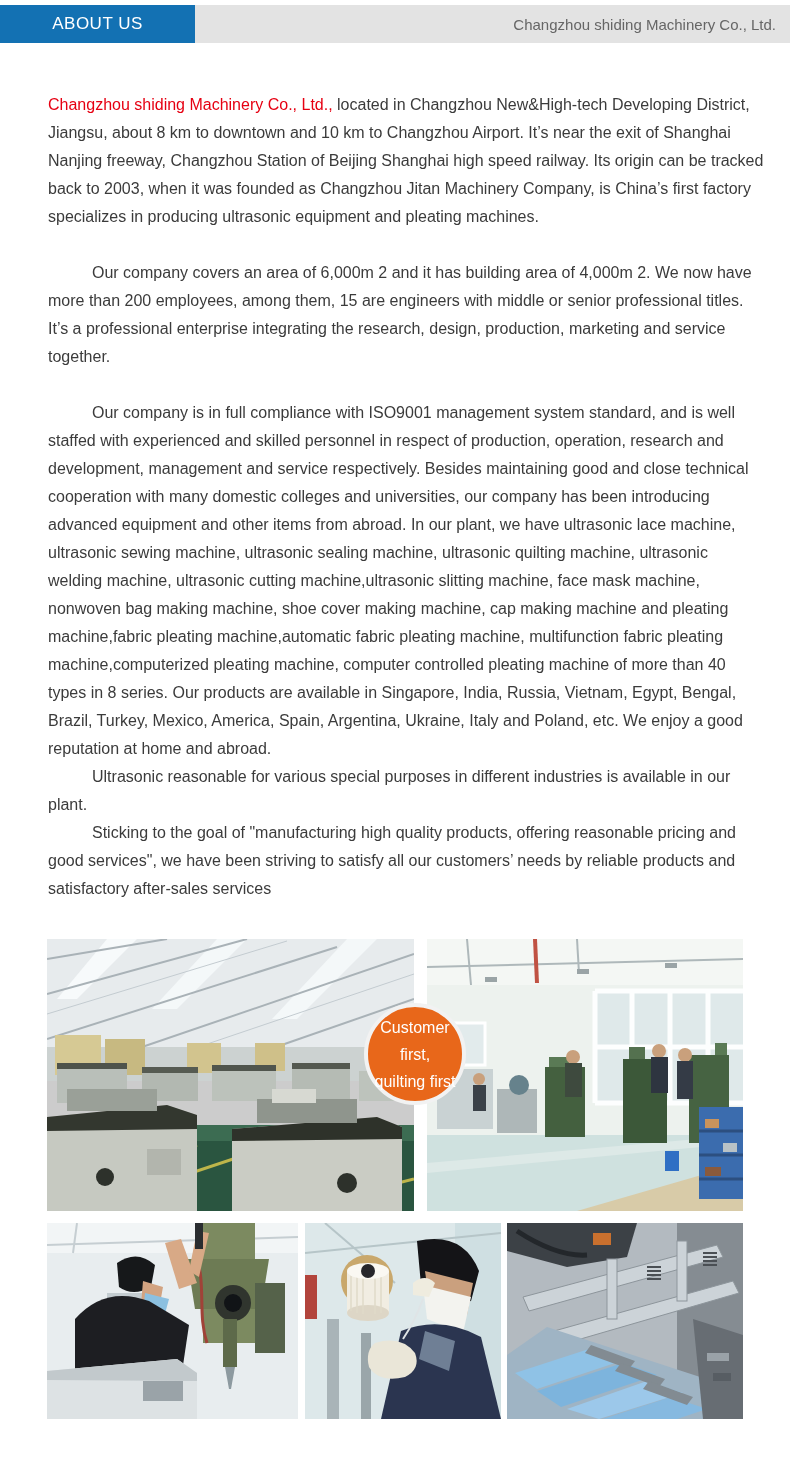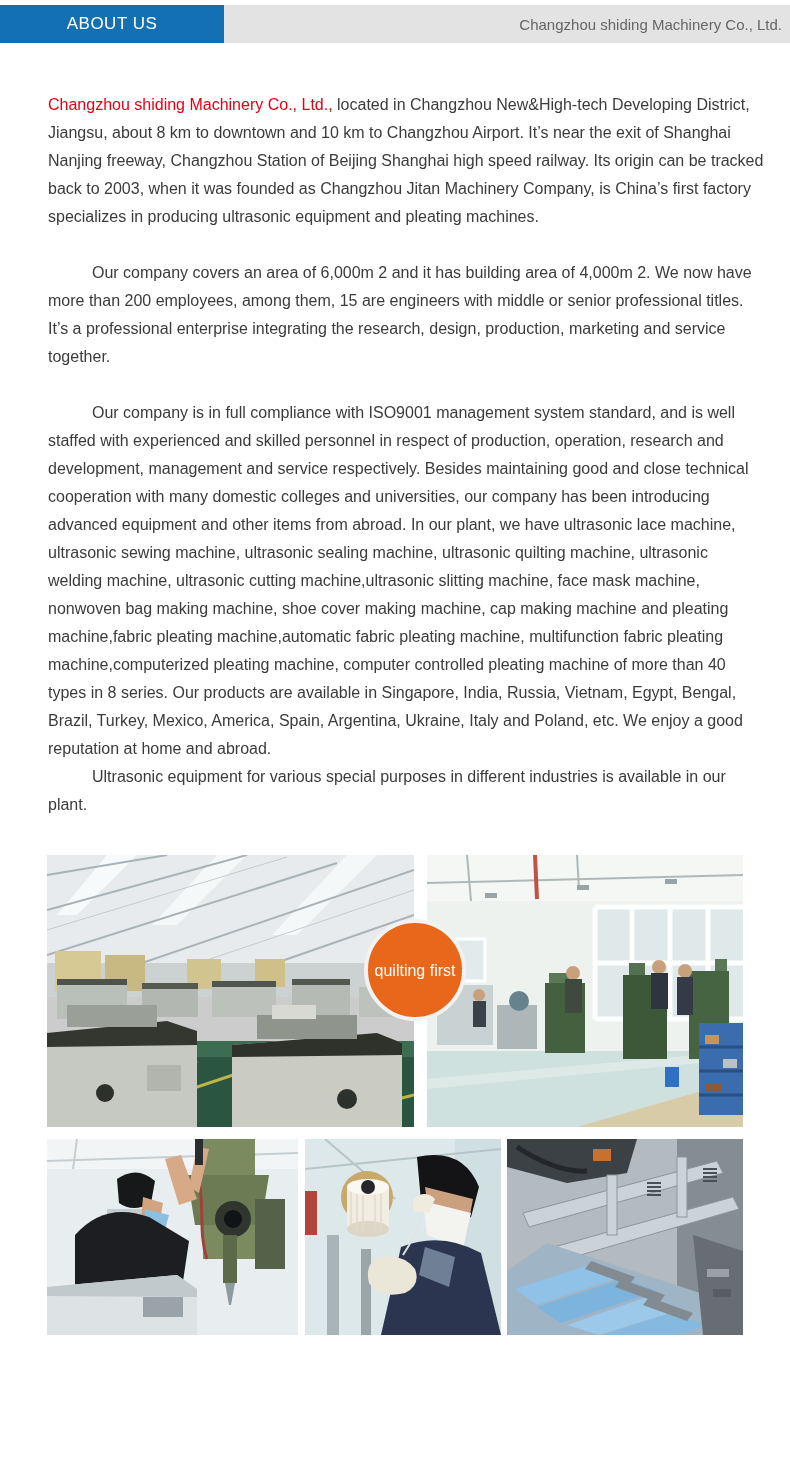"ABOUT US" .topbar .tab { width: 224px -> 195px }
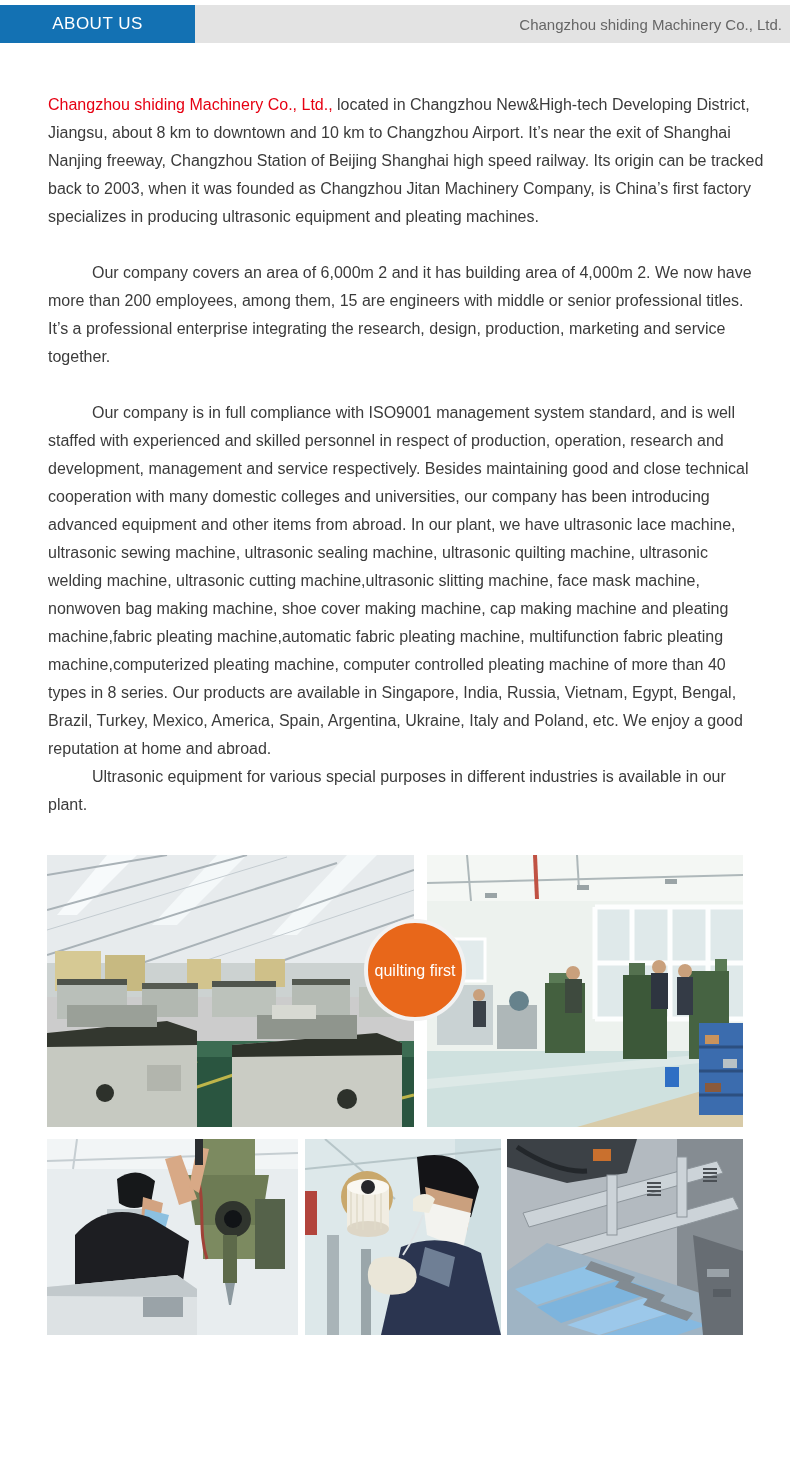"Changzhou shiding Machinery Co., Ltd." .topbar .company { padding-right: 8px -> 14px }
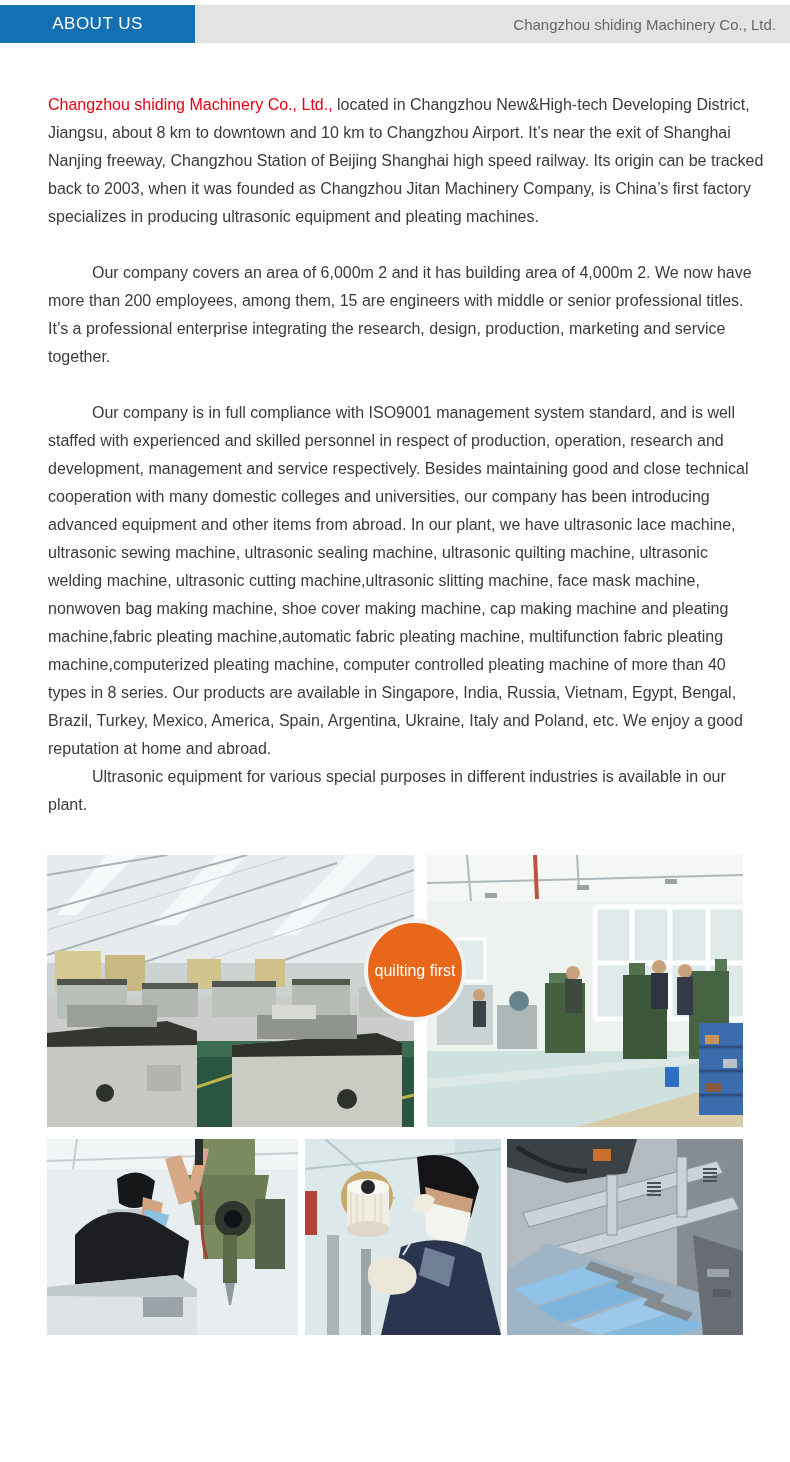"Ultrasonic equipment for various special" p.ind { text: equipment -> reasonable }
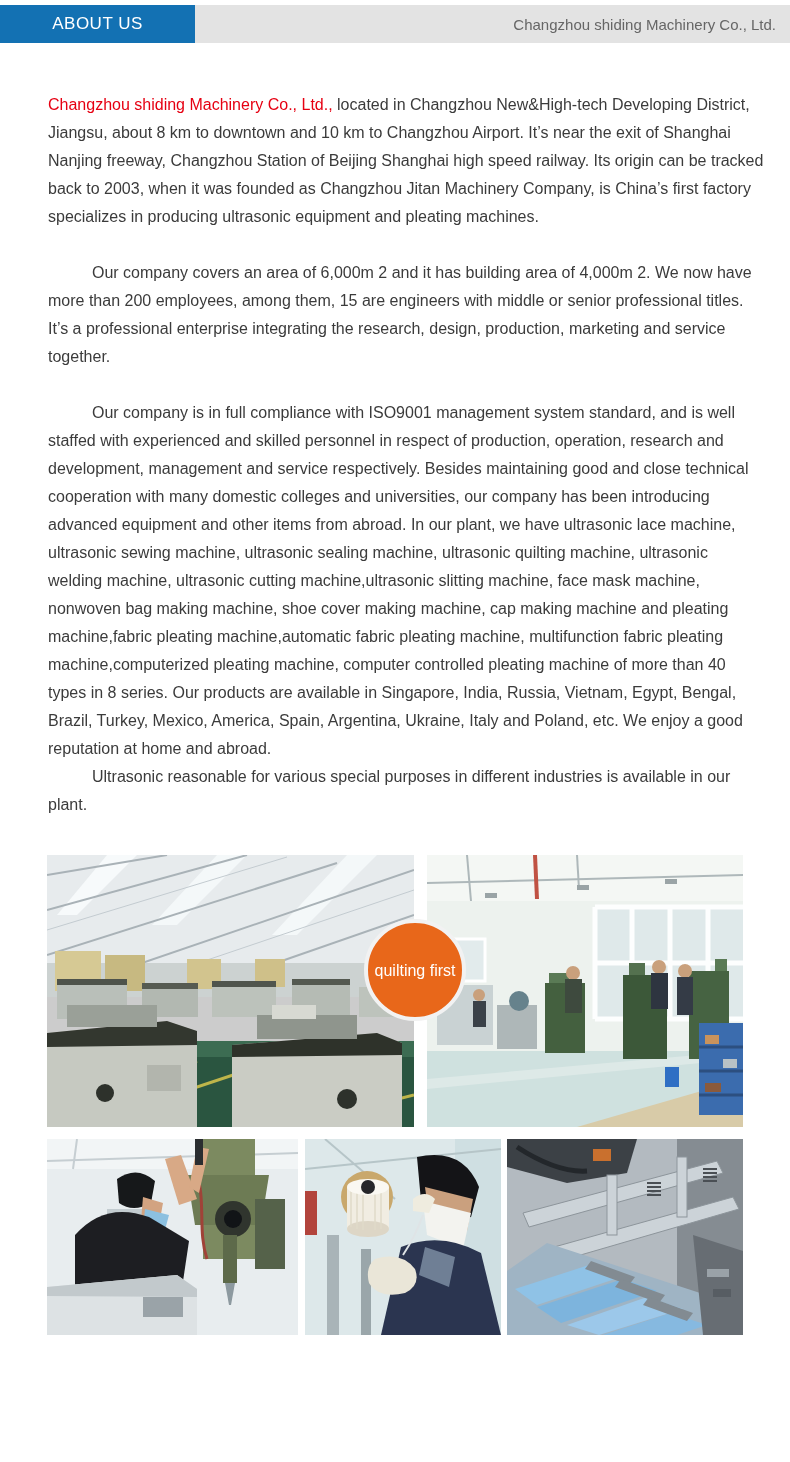"Sticking to the goal of" p.ind { html: none -> <p>Sticking to the goal of "manufacturing high quality products, offering reasonable pricing and good services", we have been striving to satisfy all our customers’ needs by reliable products and satisfactory after-sales services</p> }
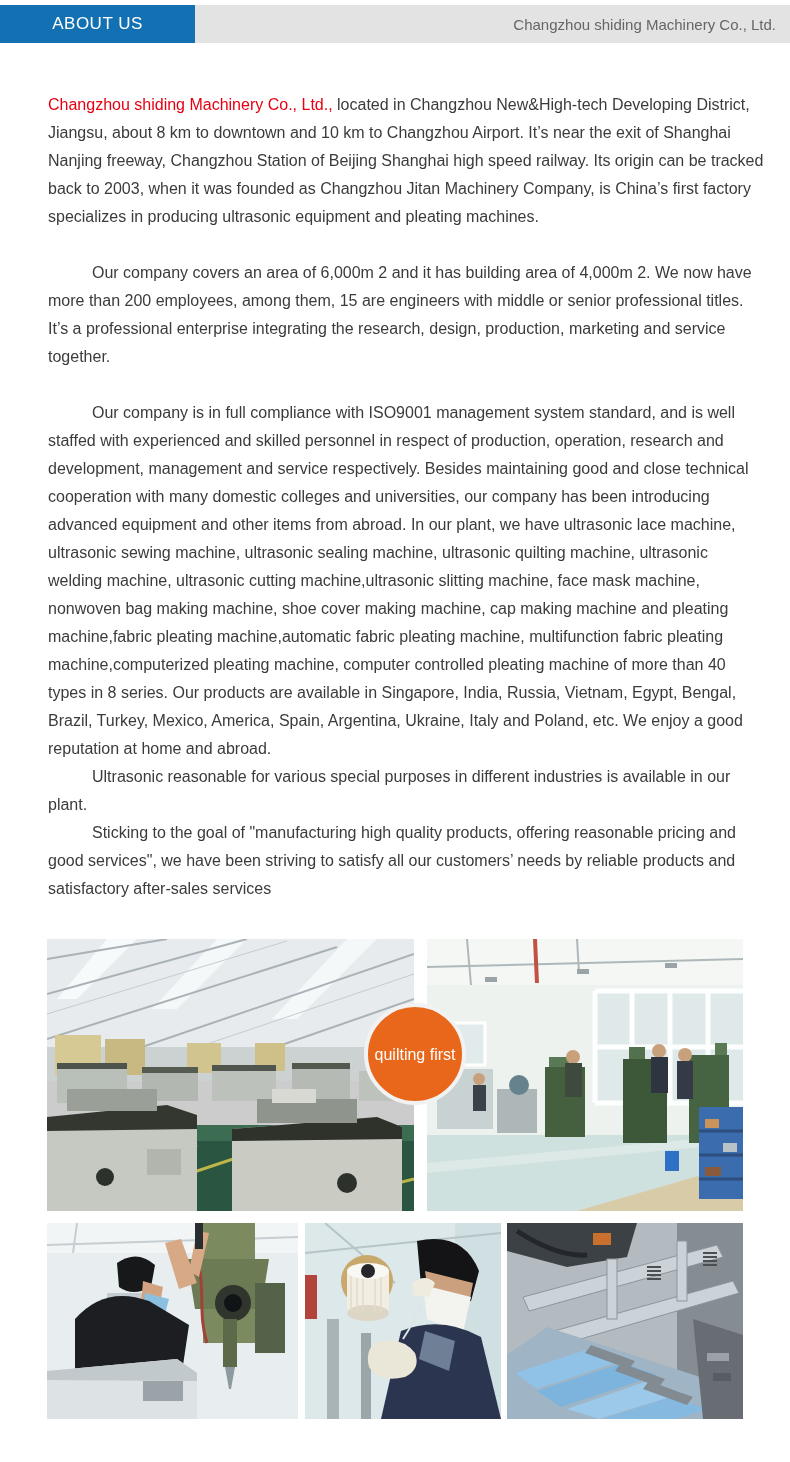"Customer first," div { html: none -> <div>Customer first,</div> }
